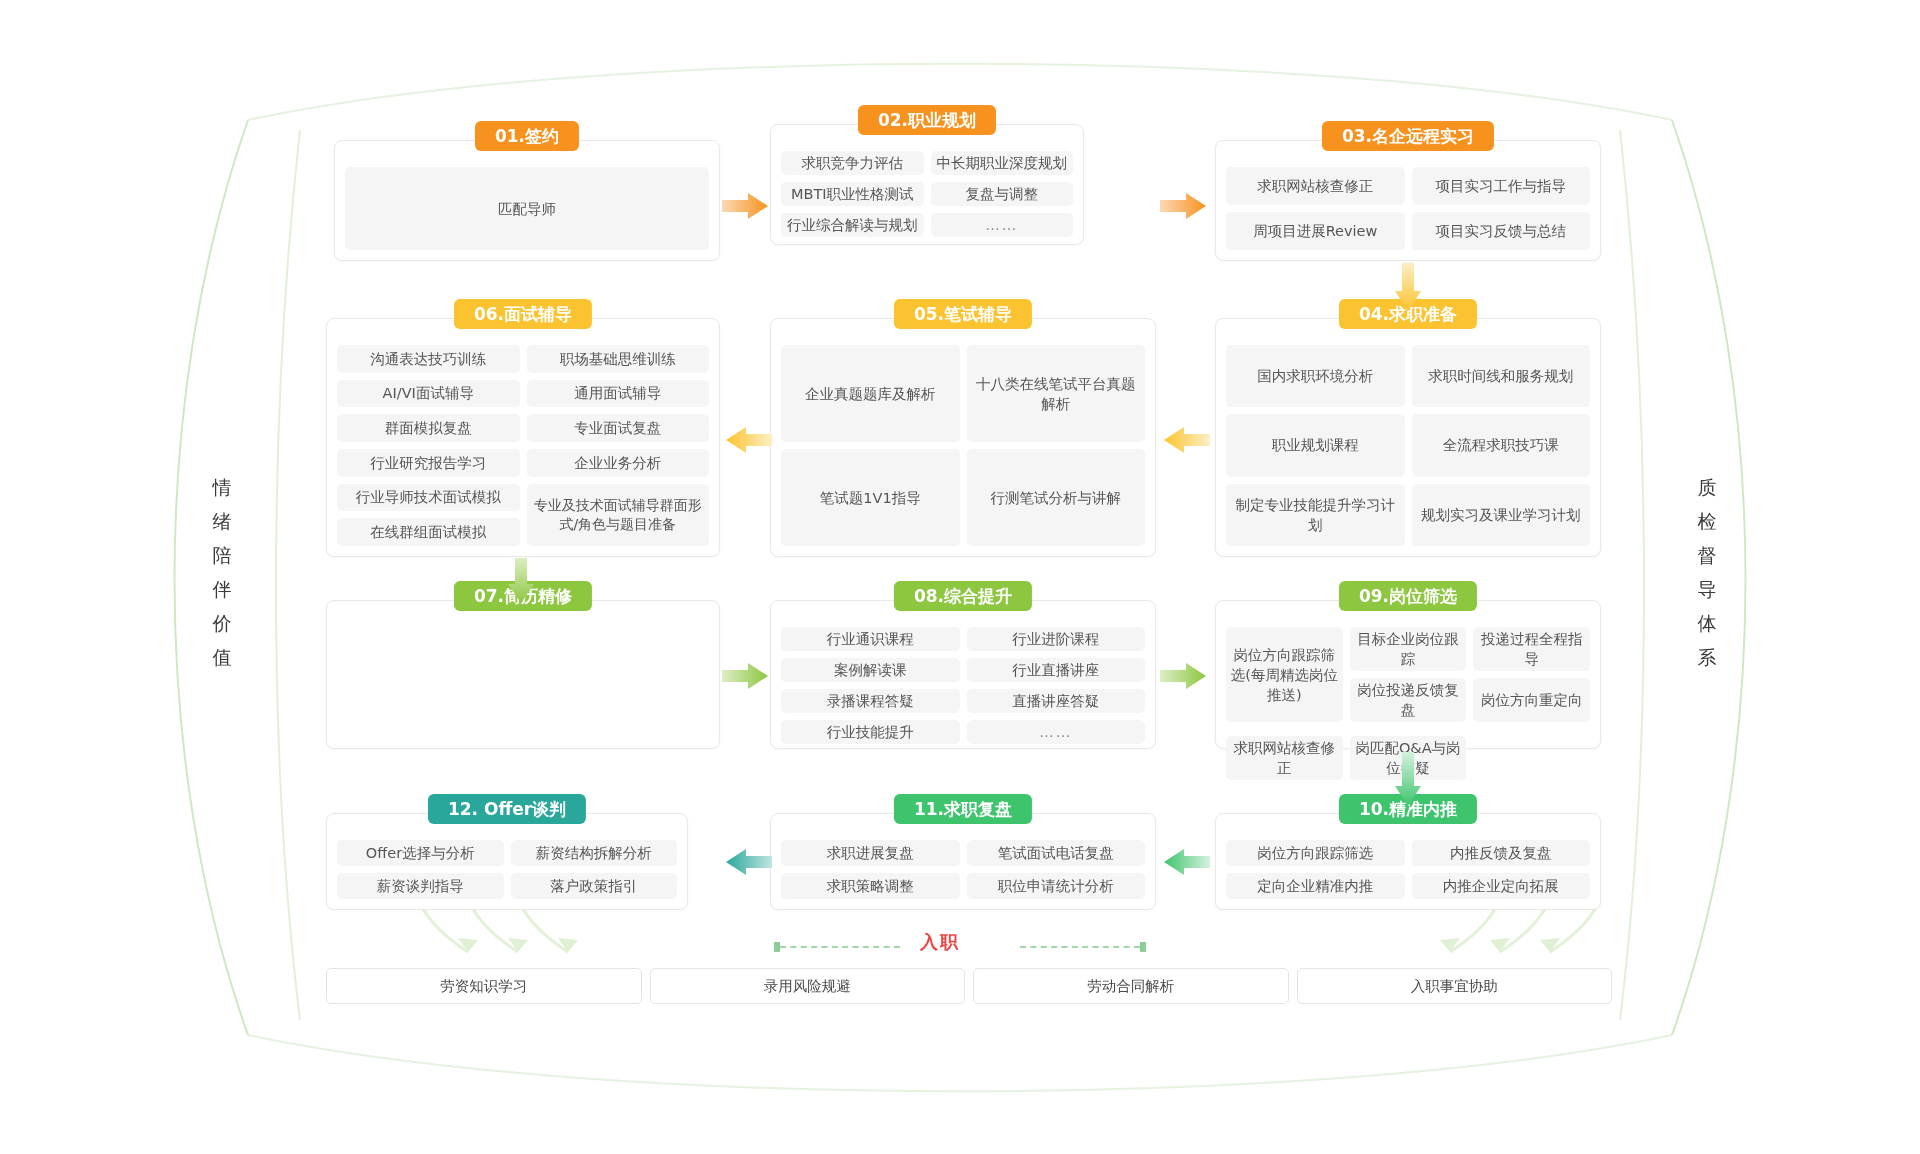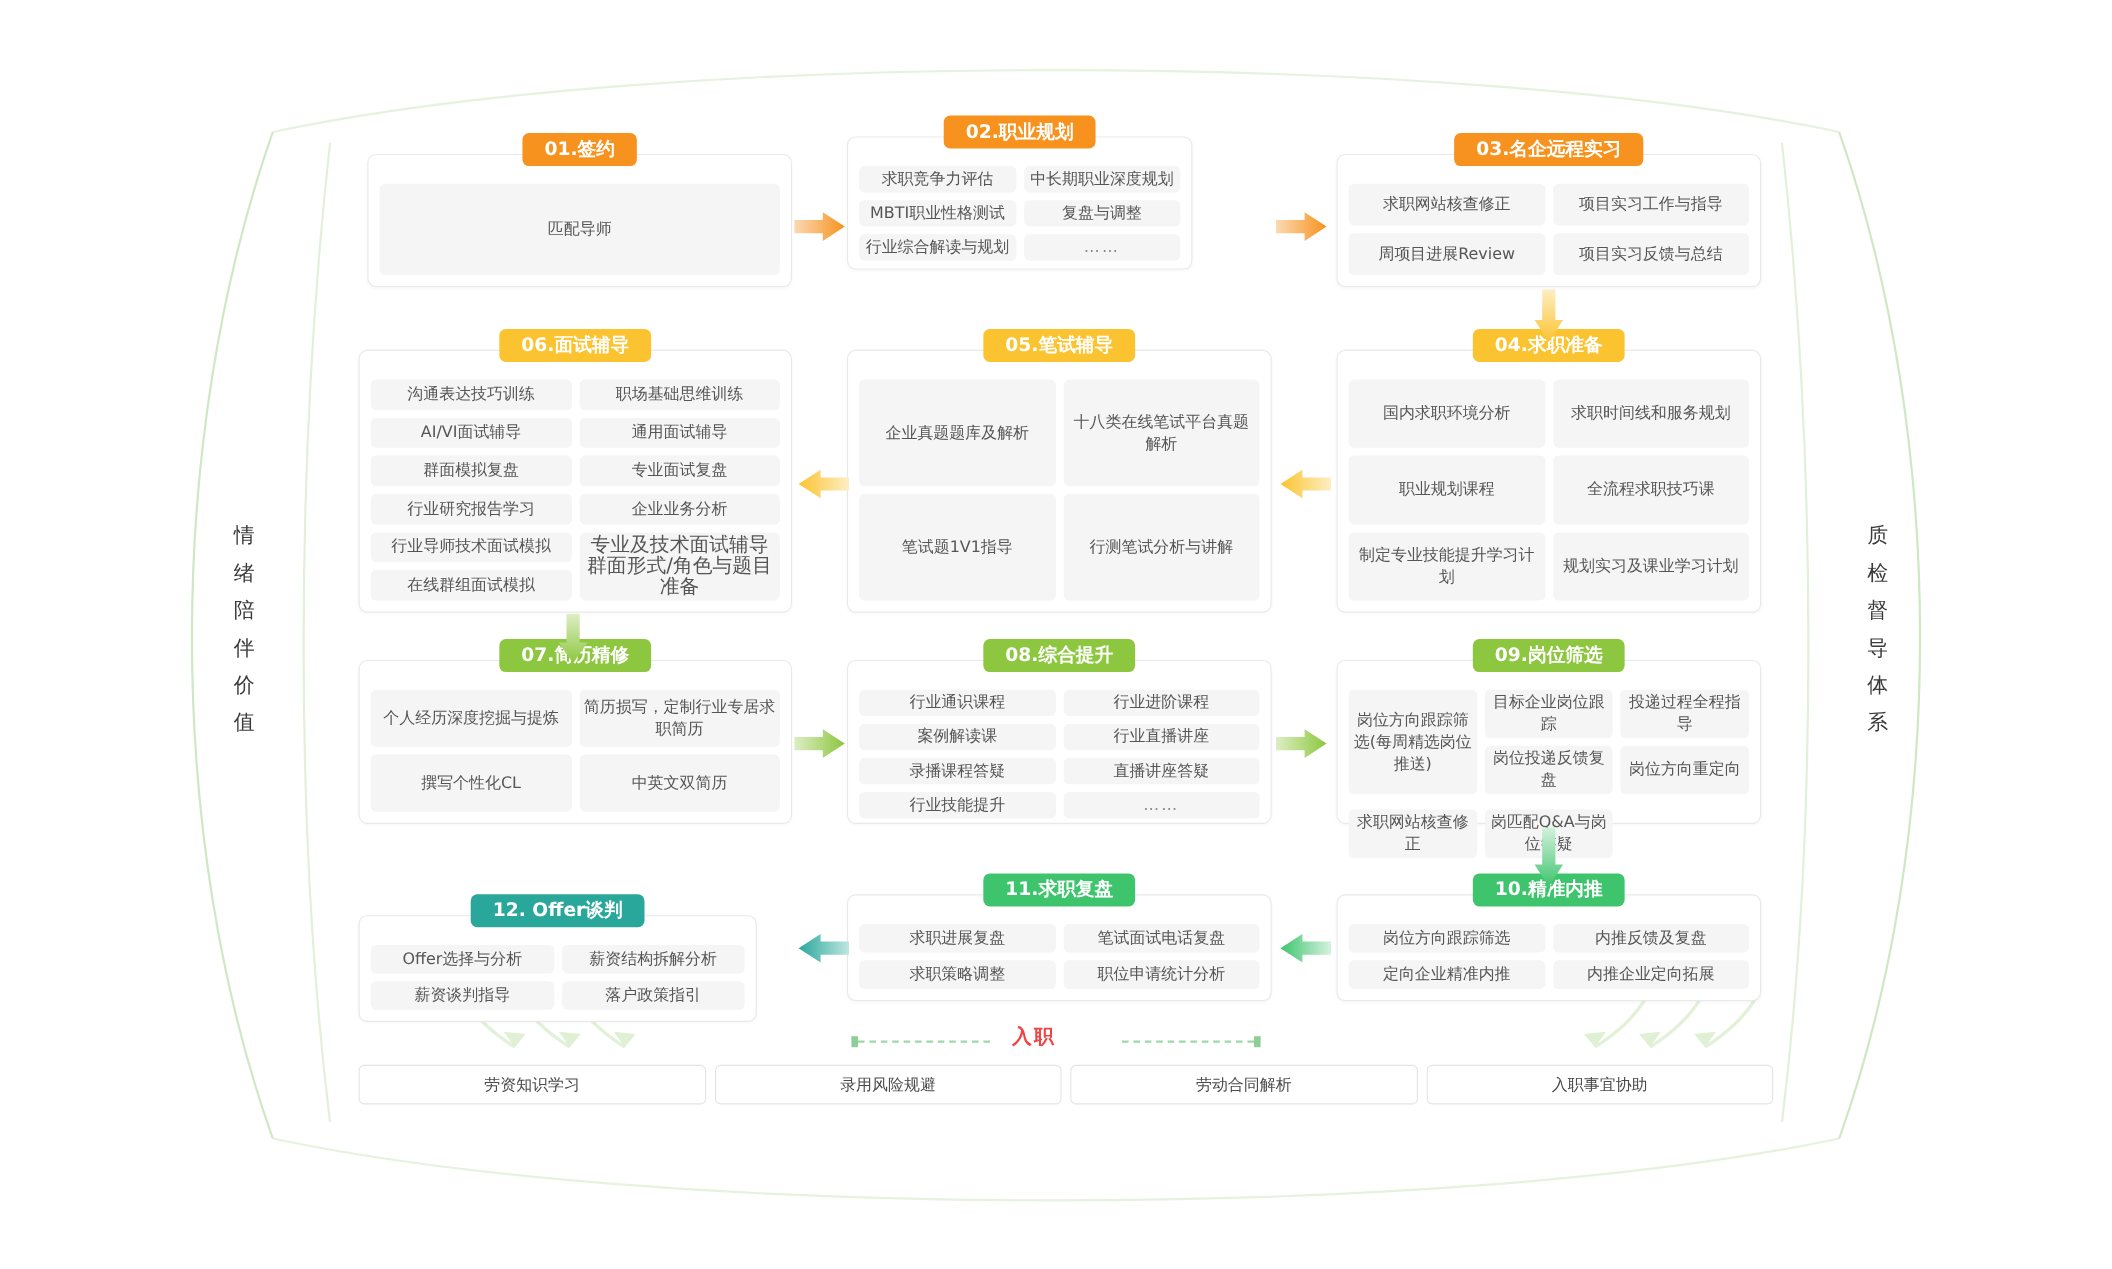"专业及技术面试辅导群面形式/角色与题目准备" div.cell { font-size: 18px -> 14px }
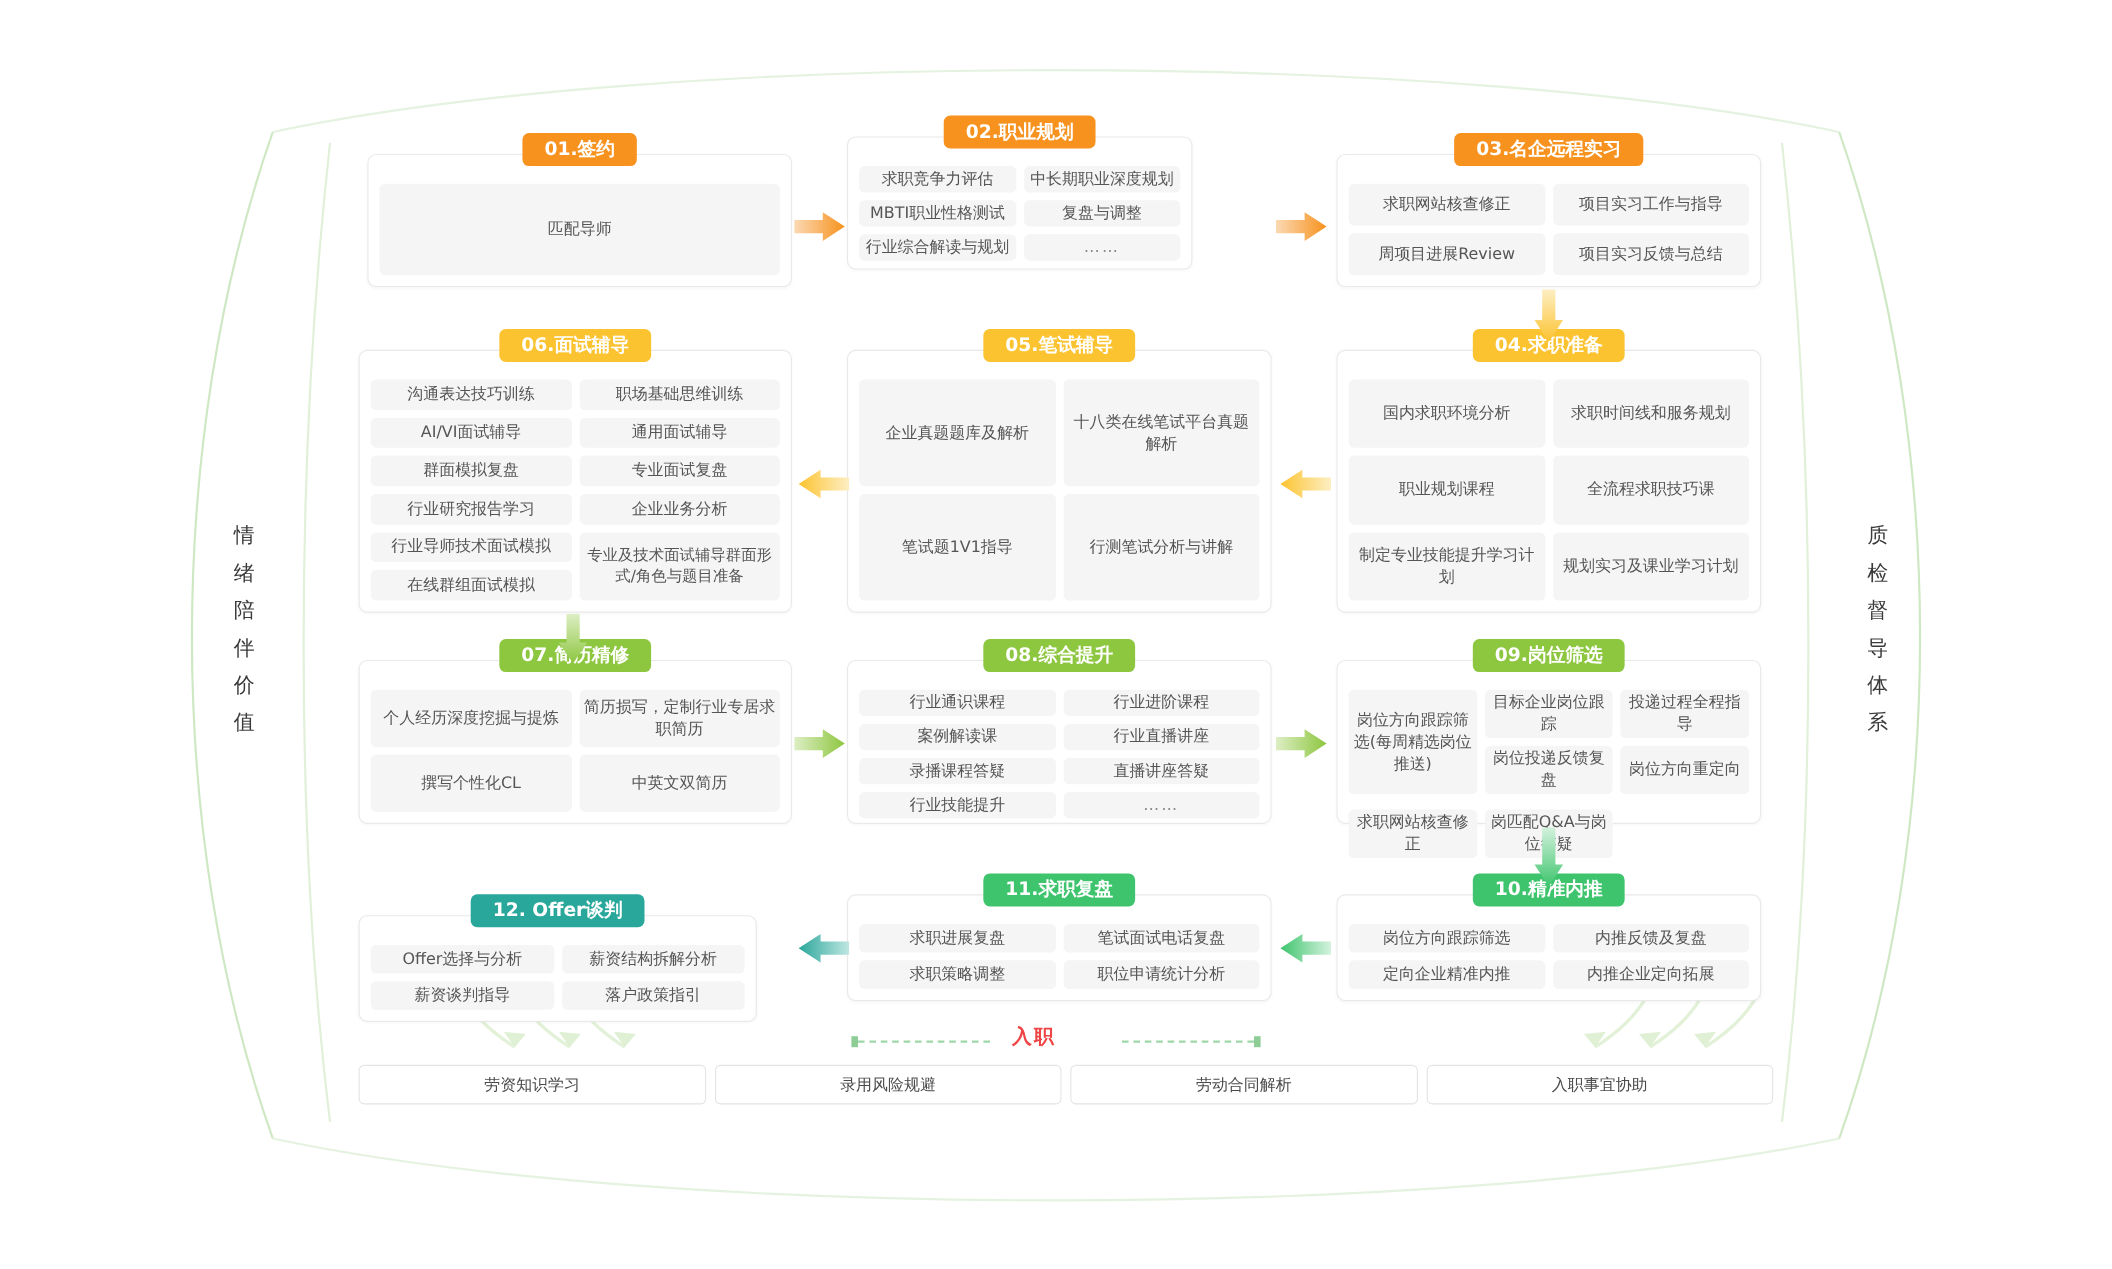"个人经历深度挖掘与提炼" div.card-body { html: <div> <div>个人经历深度挖掘与提炼</div> <div>简历损写，定制行业专居求职简历</div> <div>撰写个性化CL</div> <div>中英文双简历</div> </div> -> none }
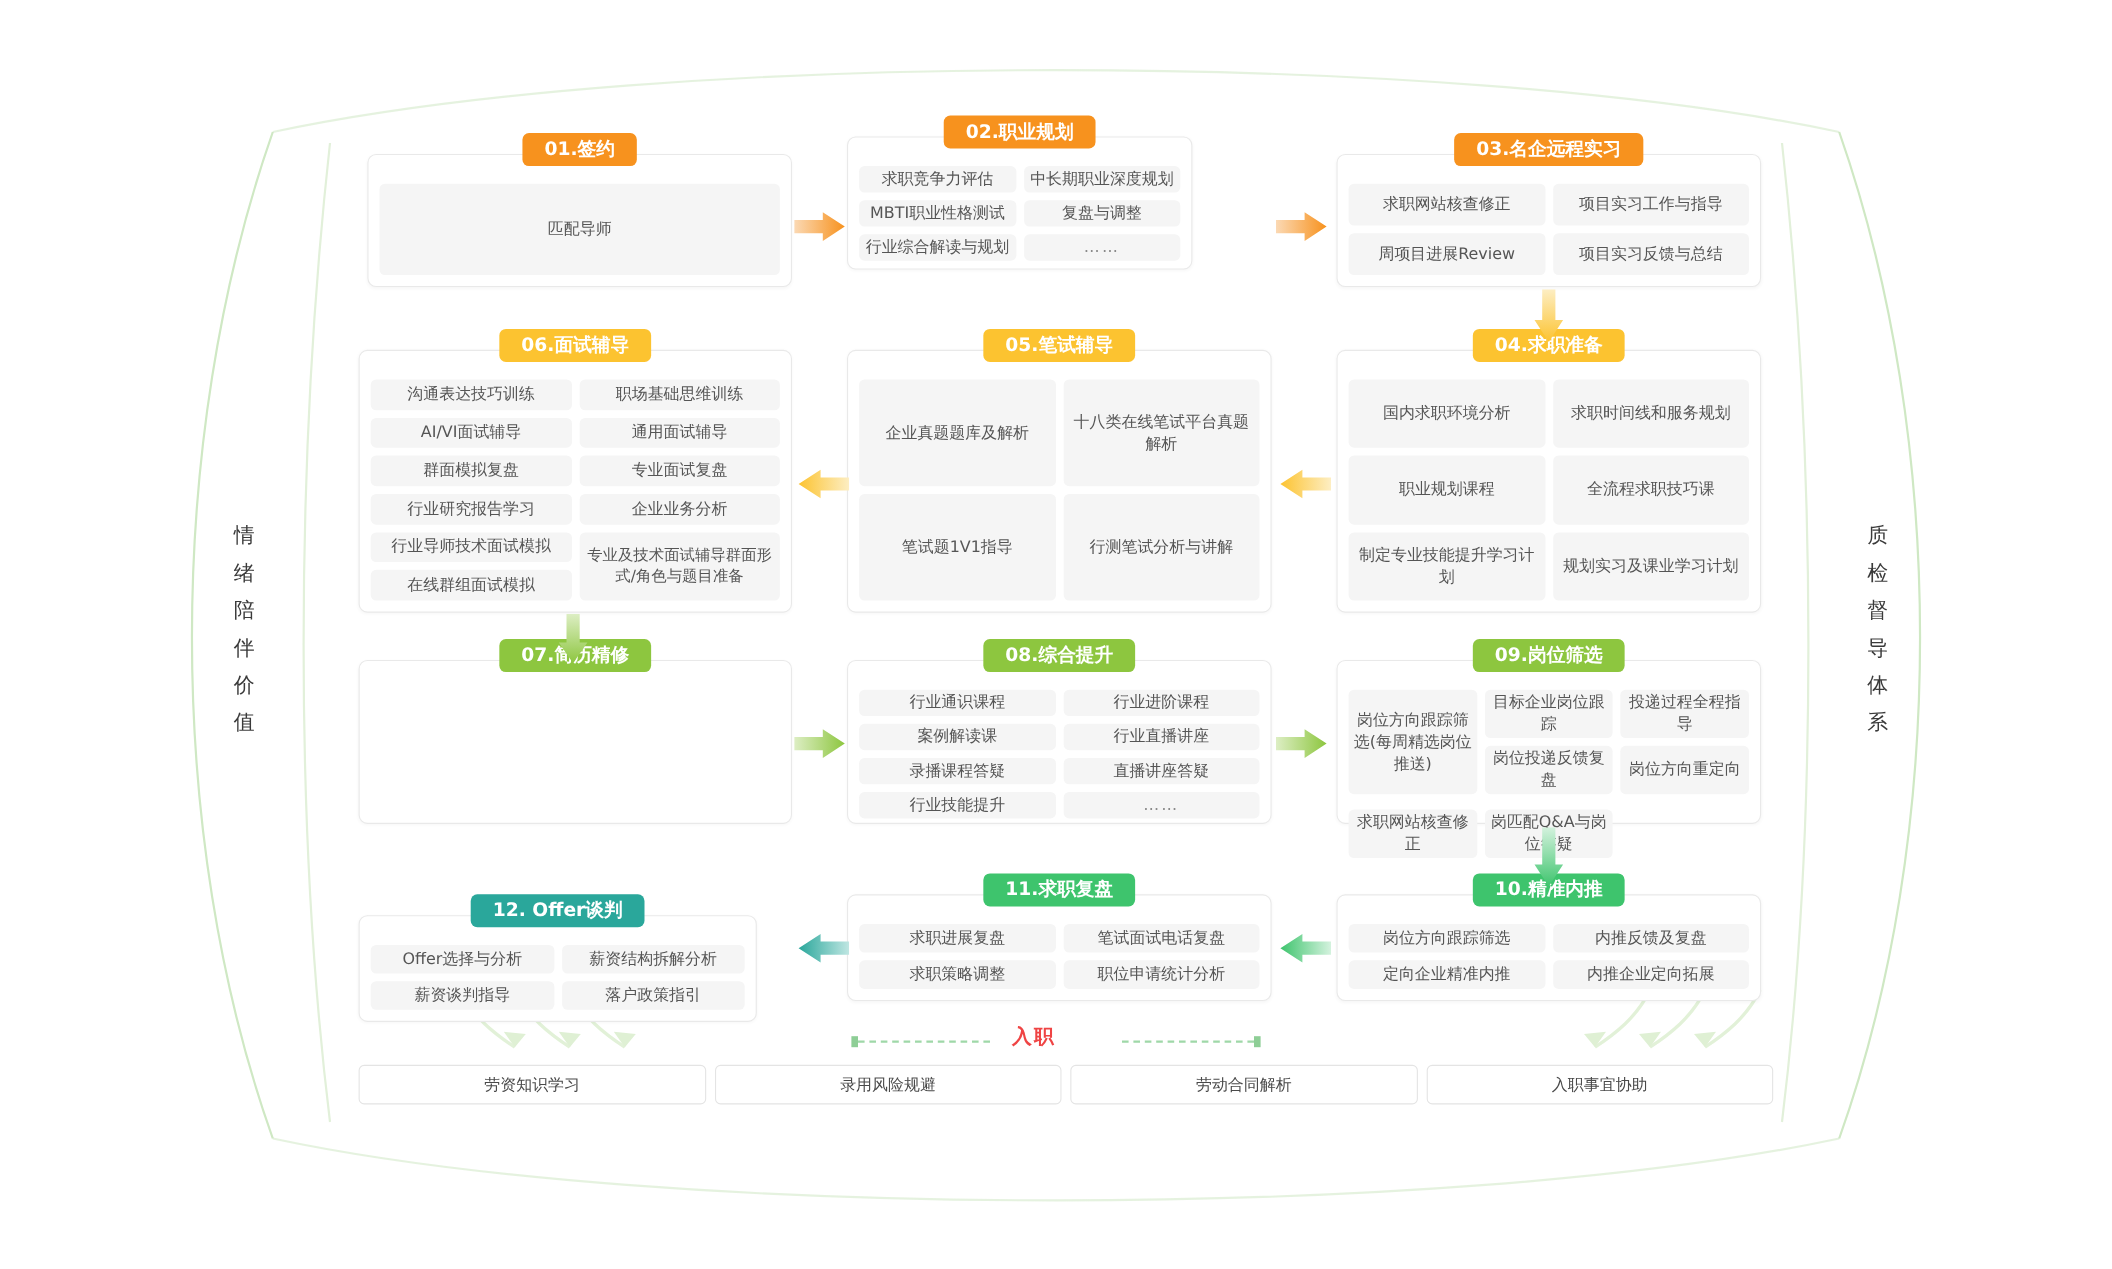"12. Offer谈判" div.card { top: 832px -> 813px }
